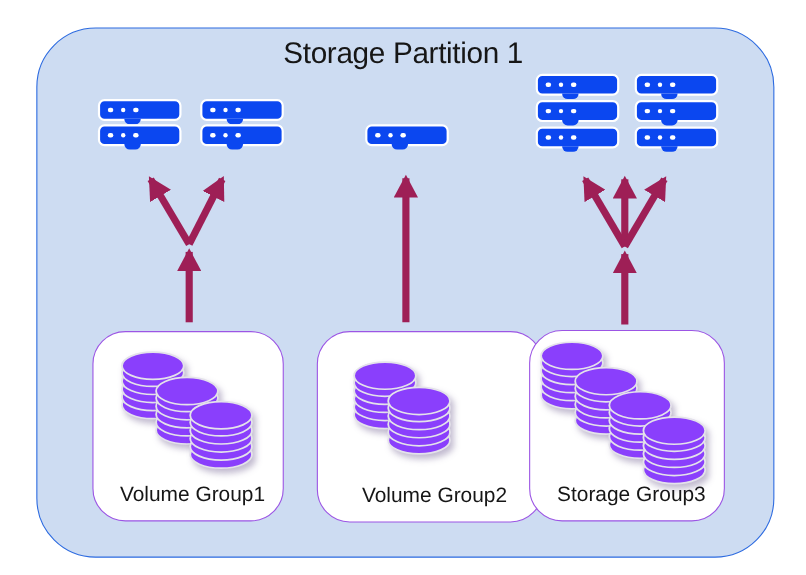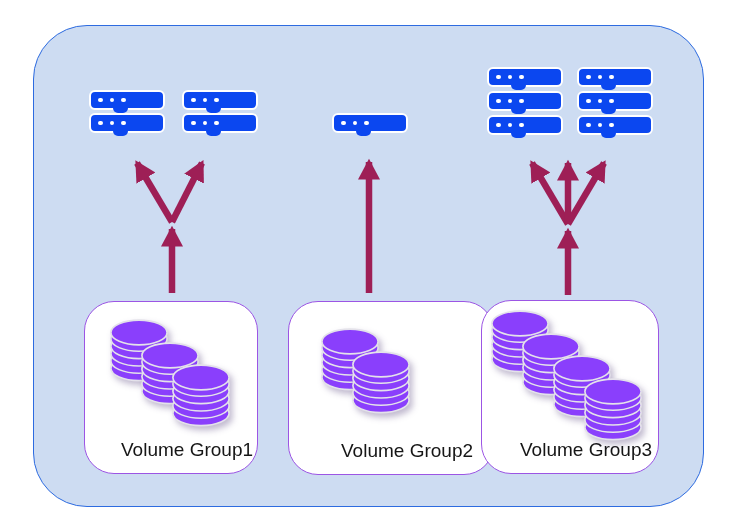"Storage Partition 1" div.partition-title { html: none -> <div>Storage Partition 1</div> }
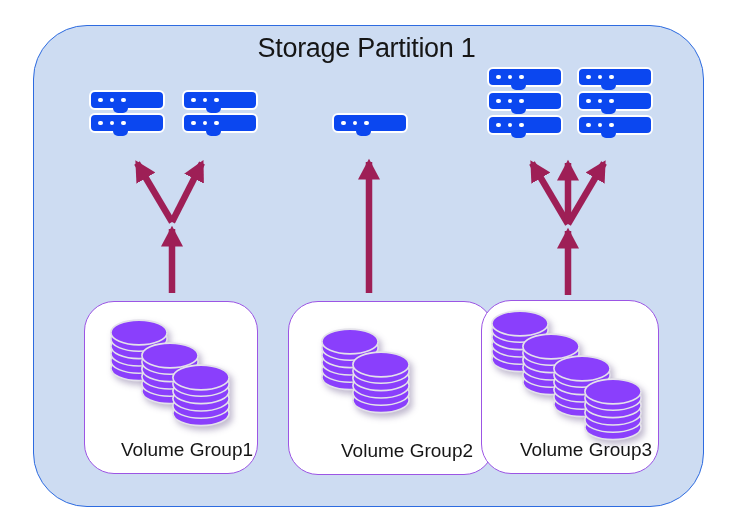"Volume Group1" .vg-label { left: 16px -> 4px }
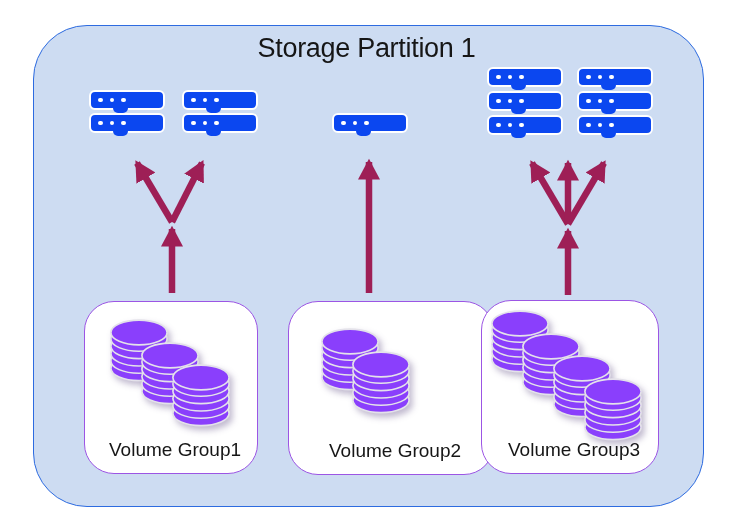"Volume Group3" div.vg-label { text: Volume -> Storage }
